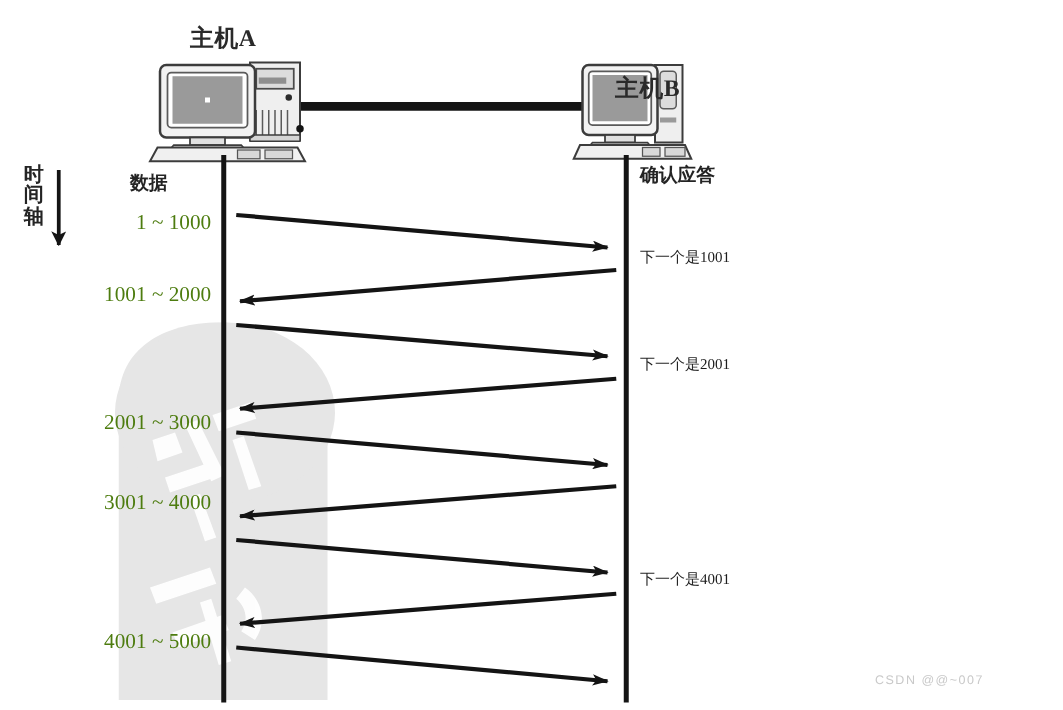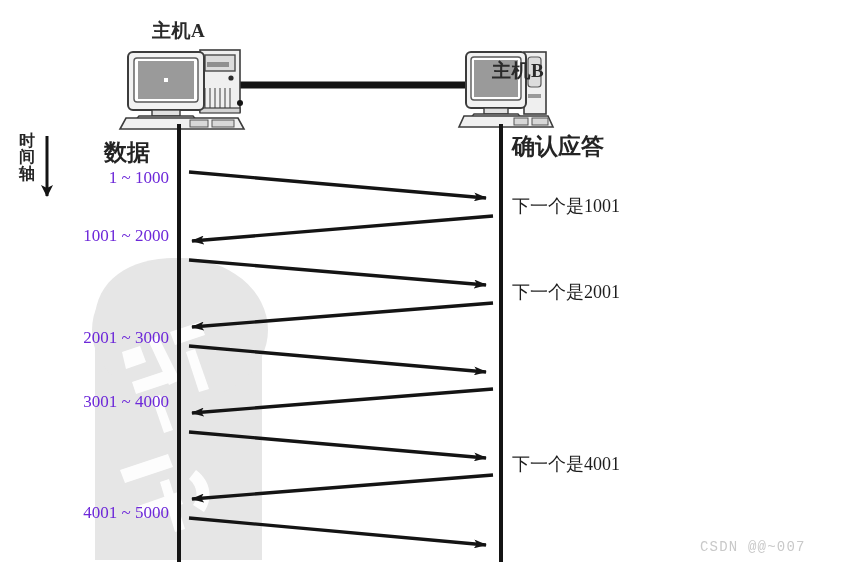"数据" .col-head { font-size: 23px -> 15px }
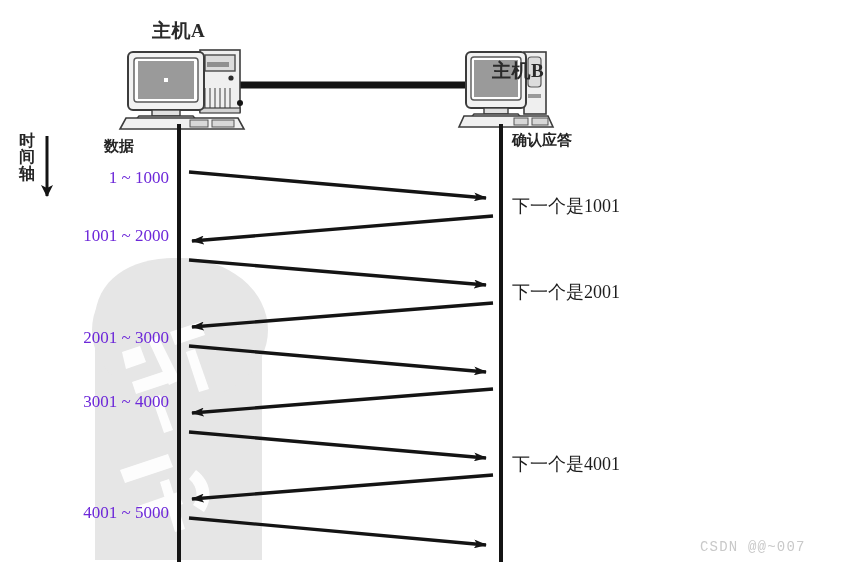"1 ~ 1000" .seg-label { color: #6d28d9 -> #4d7c0f }
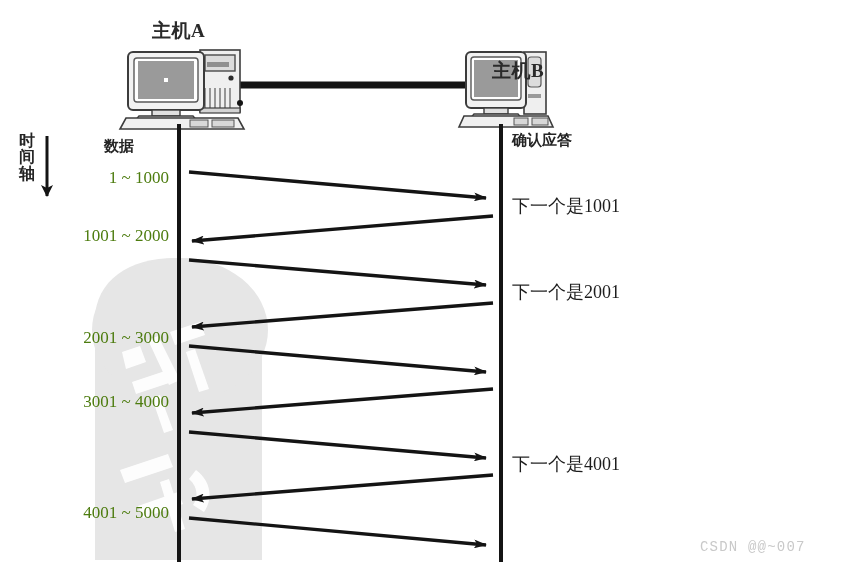"下一个是1001" .ack-label { font-size: 18px -> 12px }
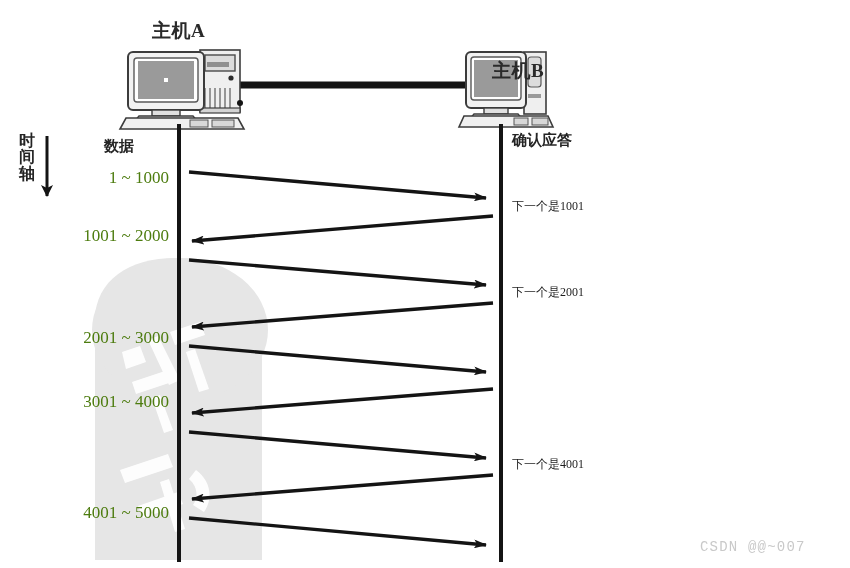"CSDN @@~007" .csdn { font-family: Liberation Mono, monospace -> Liberation Sans, sans-serif; font-size: 14px -> 10px }
